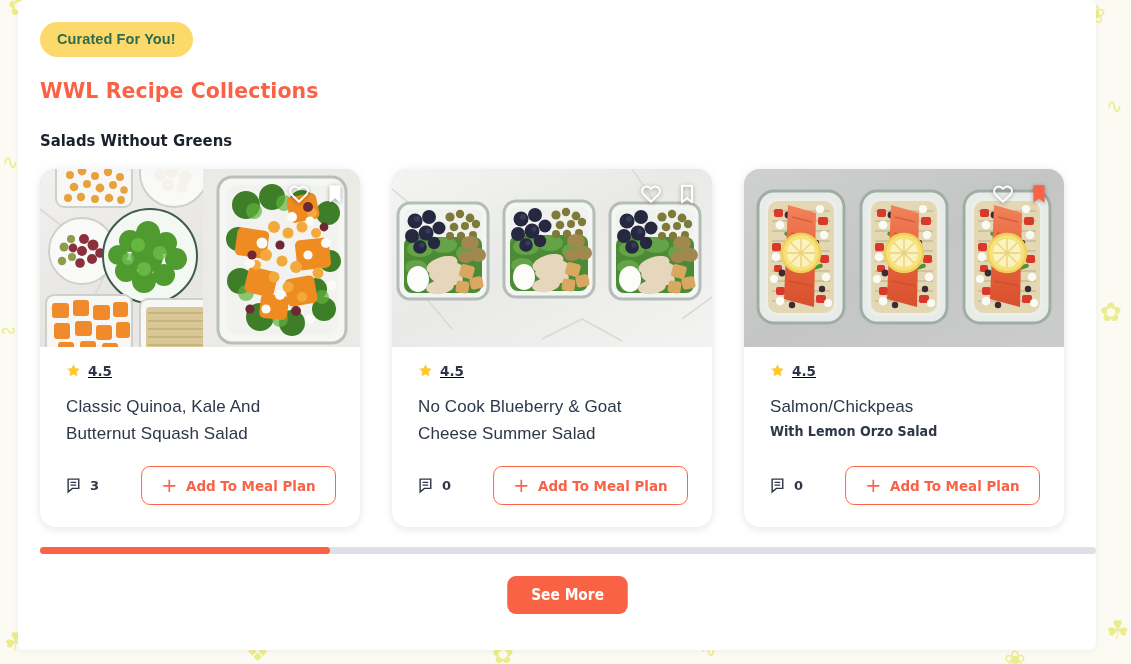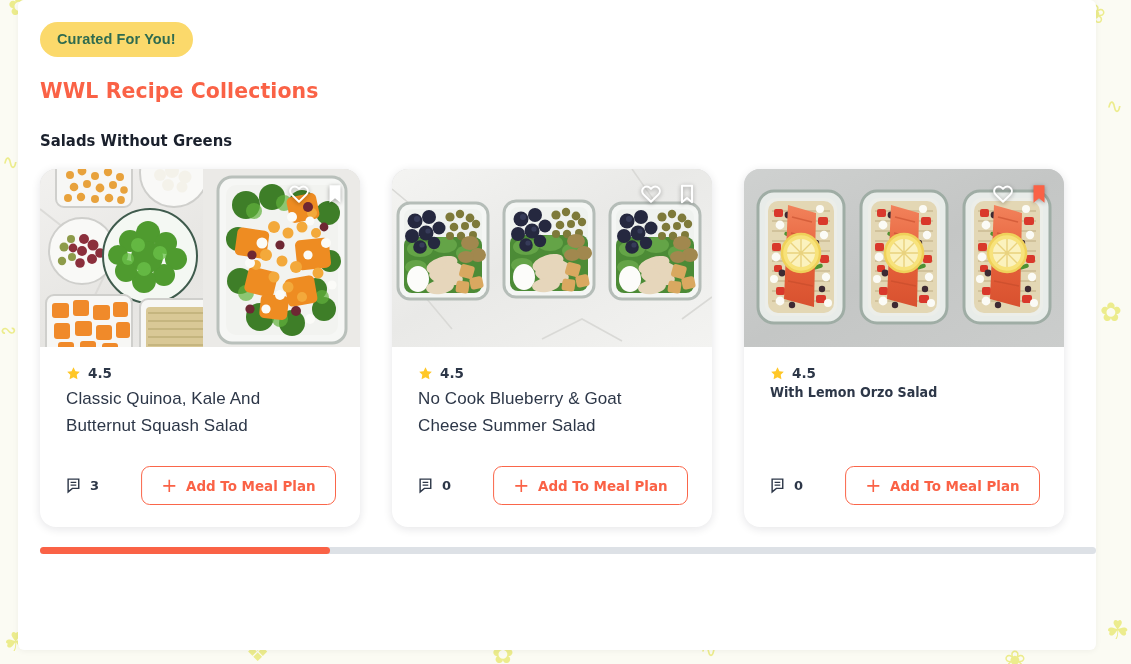"4.5" .rating { align-items: flex-end -> flex-start; text-decoration: none -> underline }
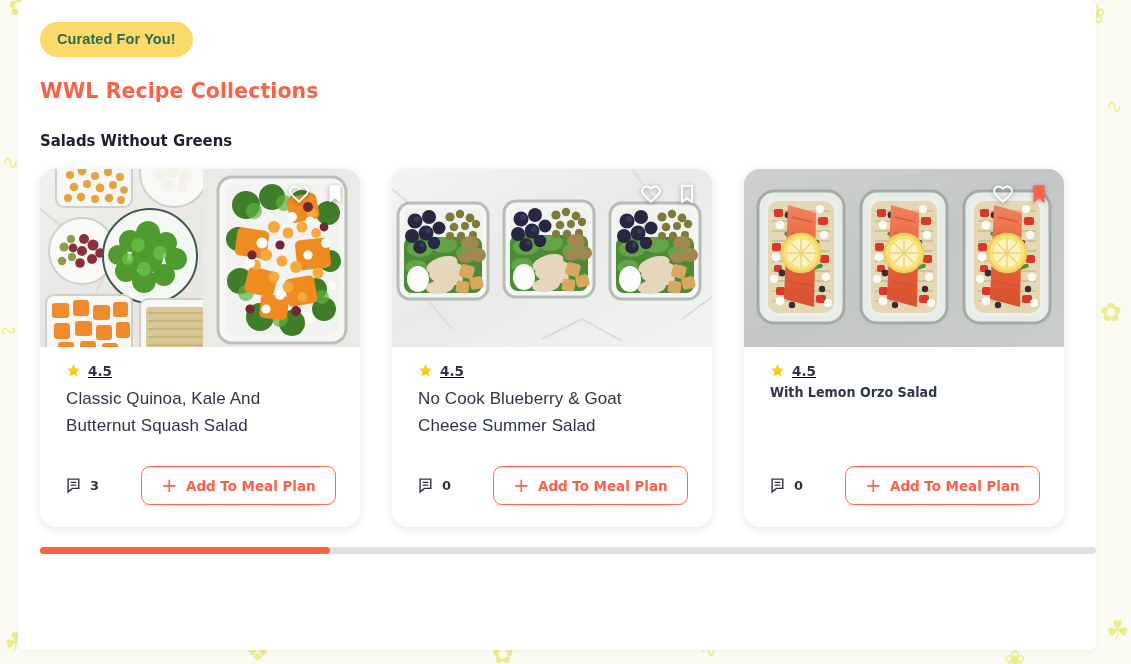"Classic Quinoa, Kale And Butternut" .recipe-name { margin-top: 4px -> 12px }
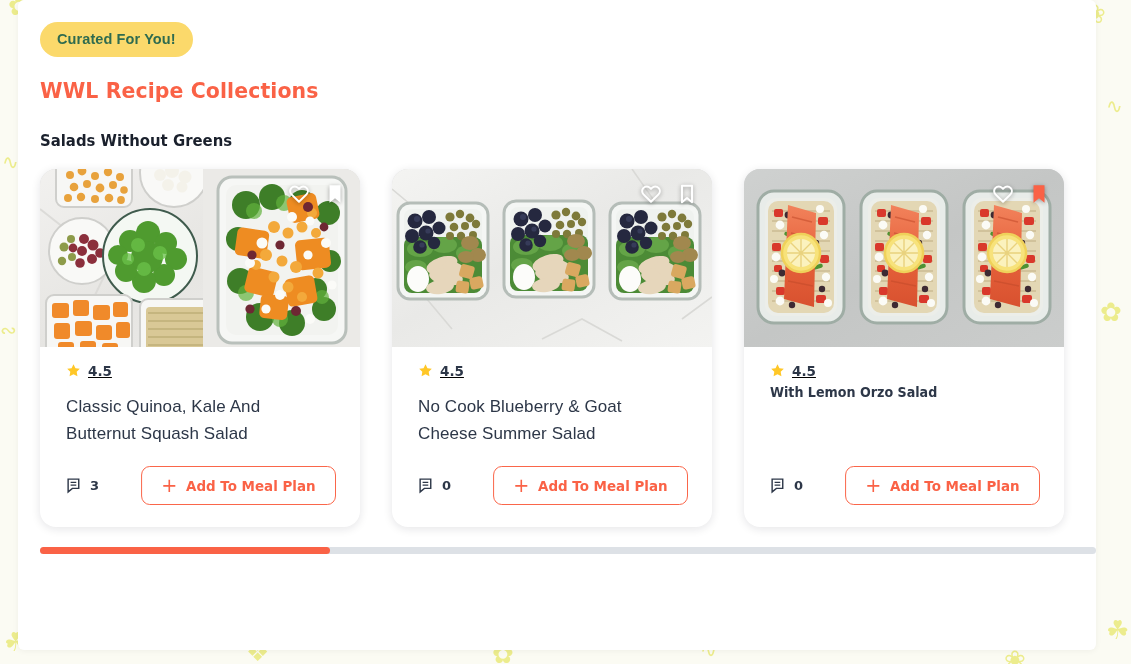"Salmon/Chickpeas" div.recipe-name { html: none -> <div>Salmon/Chickpeas</div> }
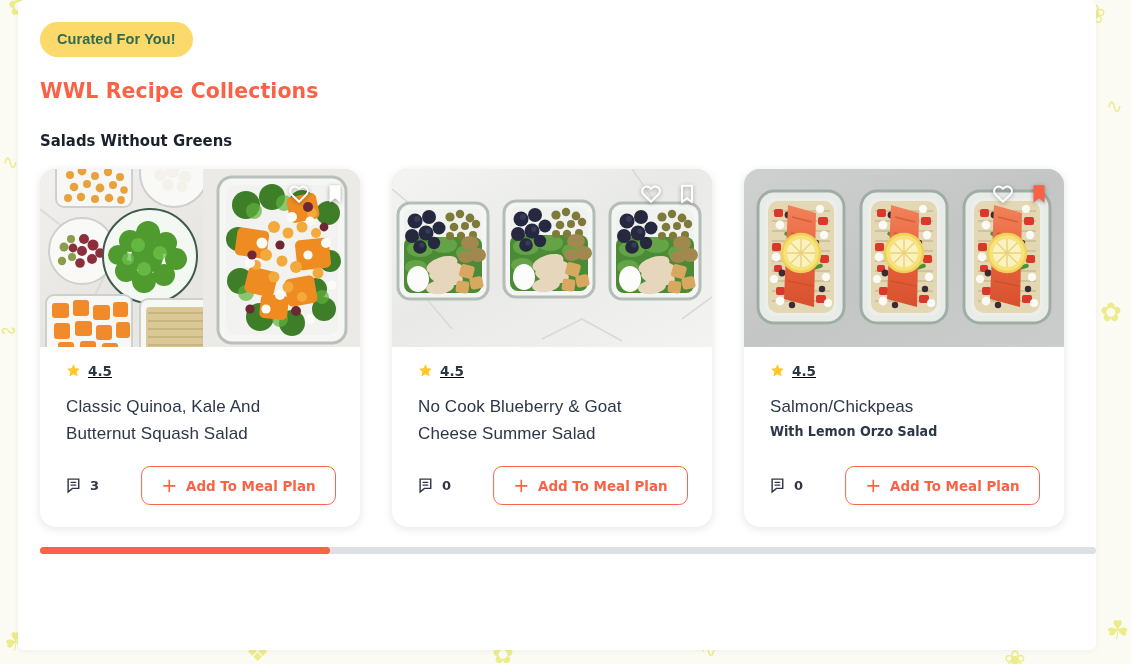"See More" div.see-more-wrap { html: none -> <div> <button>See More</button> </div> }
